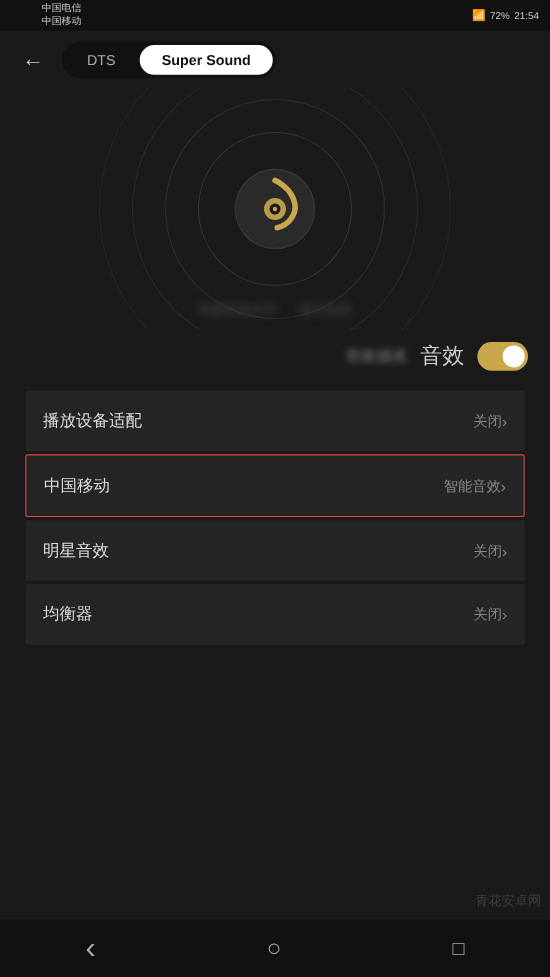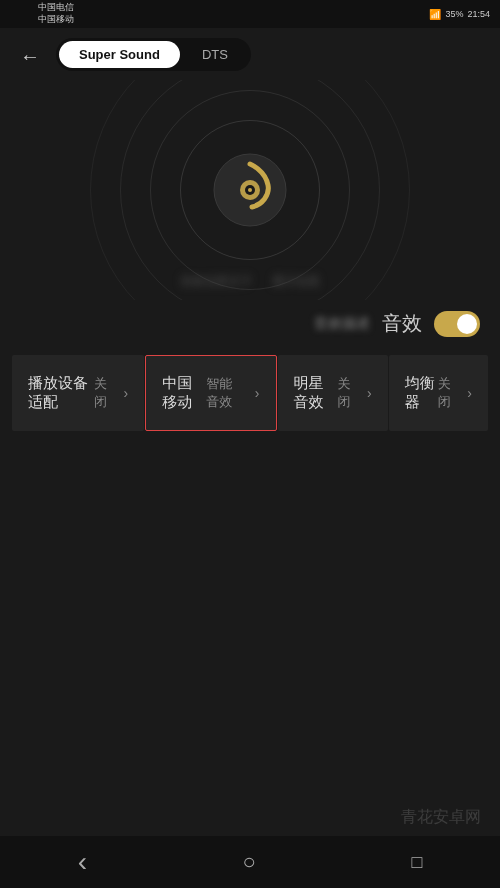"35%" span { text: 35% -> 72% }
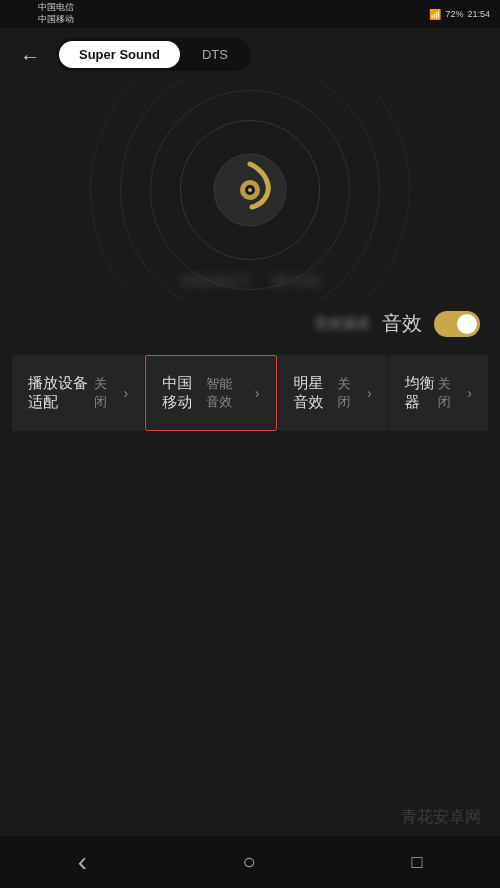"Super Sound" div.tab { order: before "DTS" -> after "DTS" }
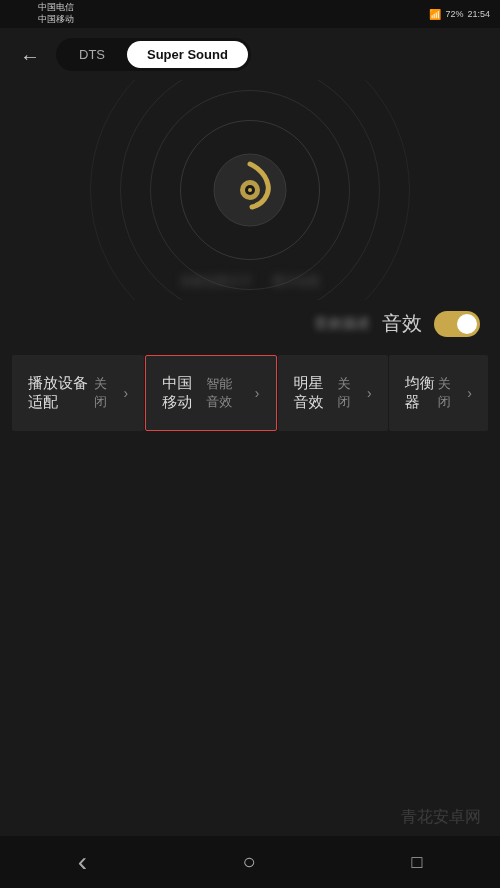"播放设备适配" .menu-list { flex-direction: row -> column; padding: 0 12px -> 0 23px }
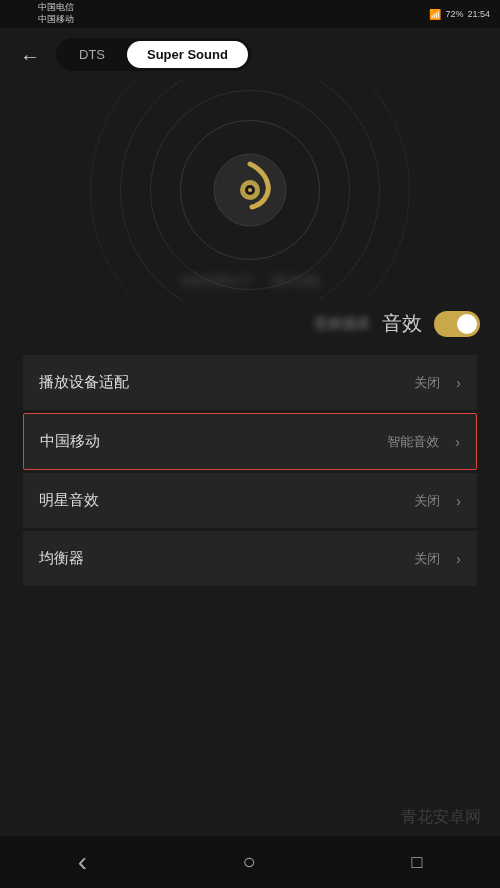"关闭" .menu-item-right { gap: 16px -> 0 }
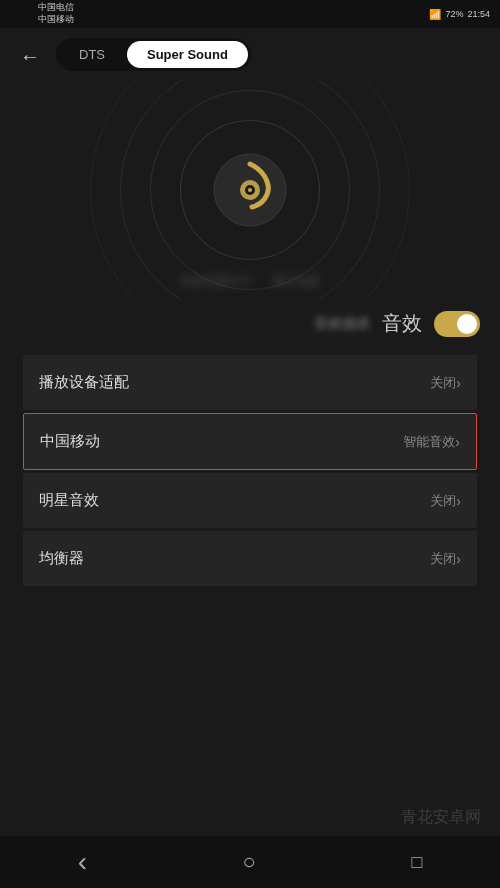"青花安卓网" .watermark { font-size: 16px -> 12px; right: 19px -> 8px }
